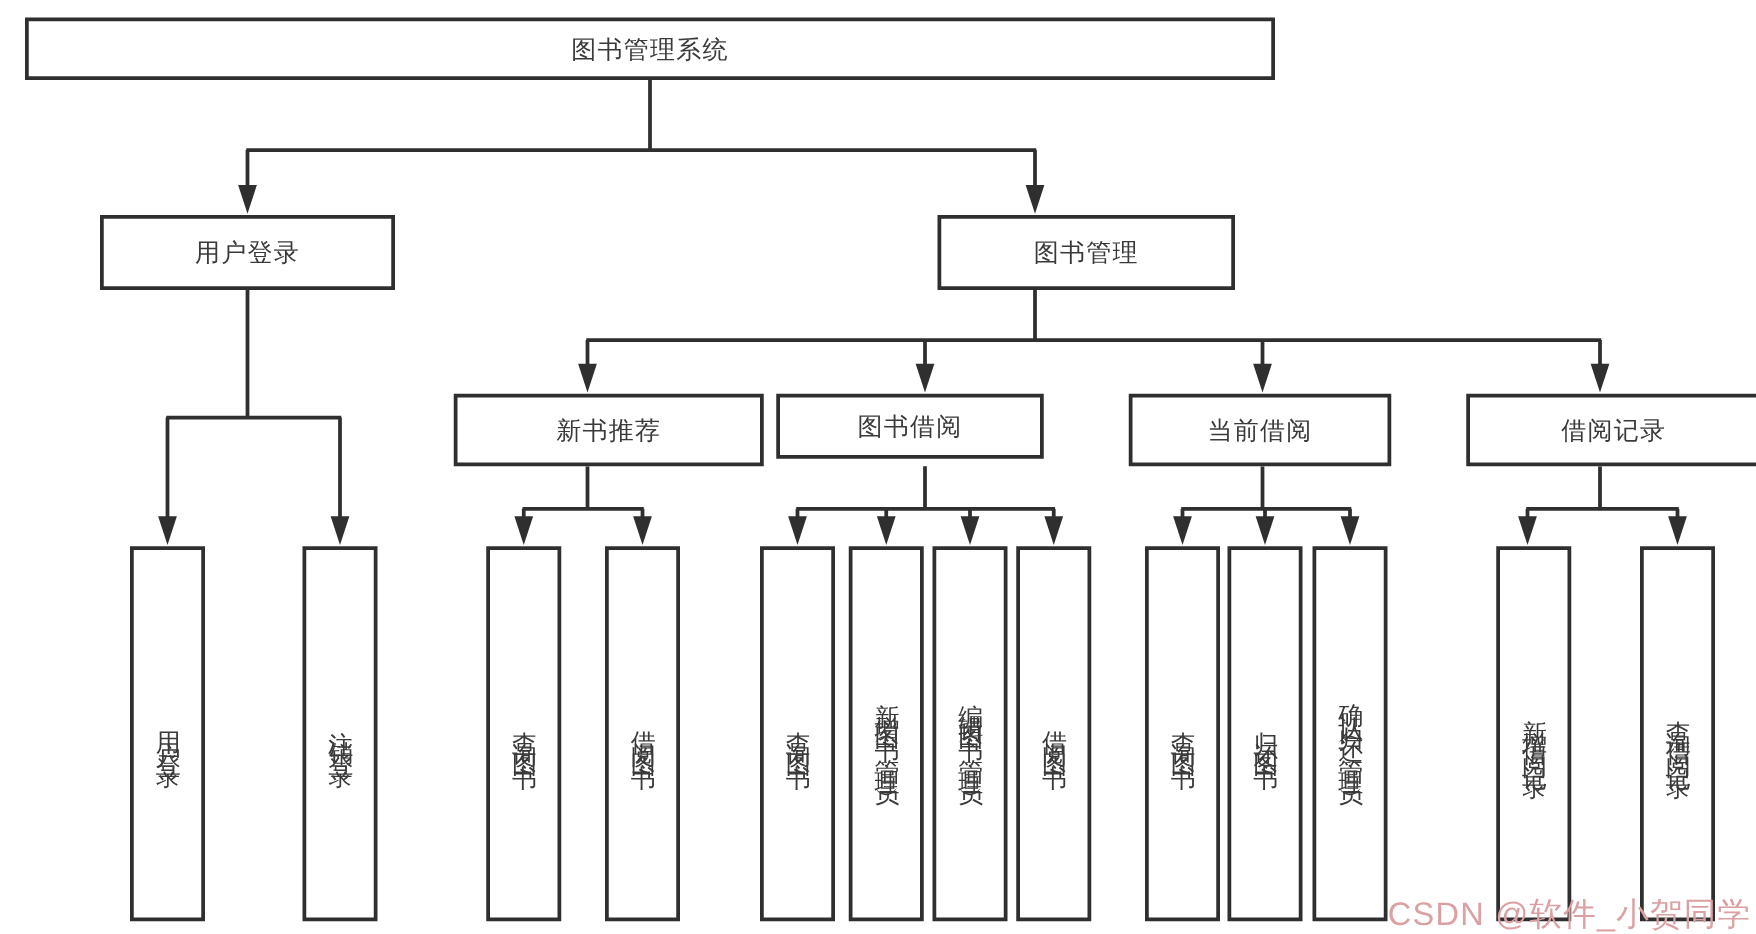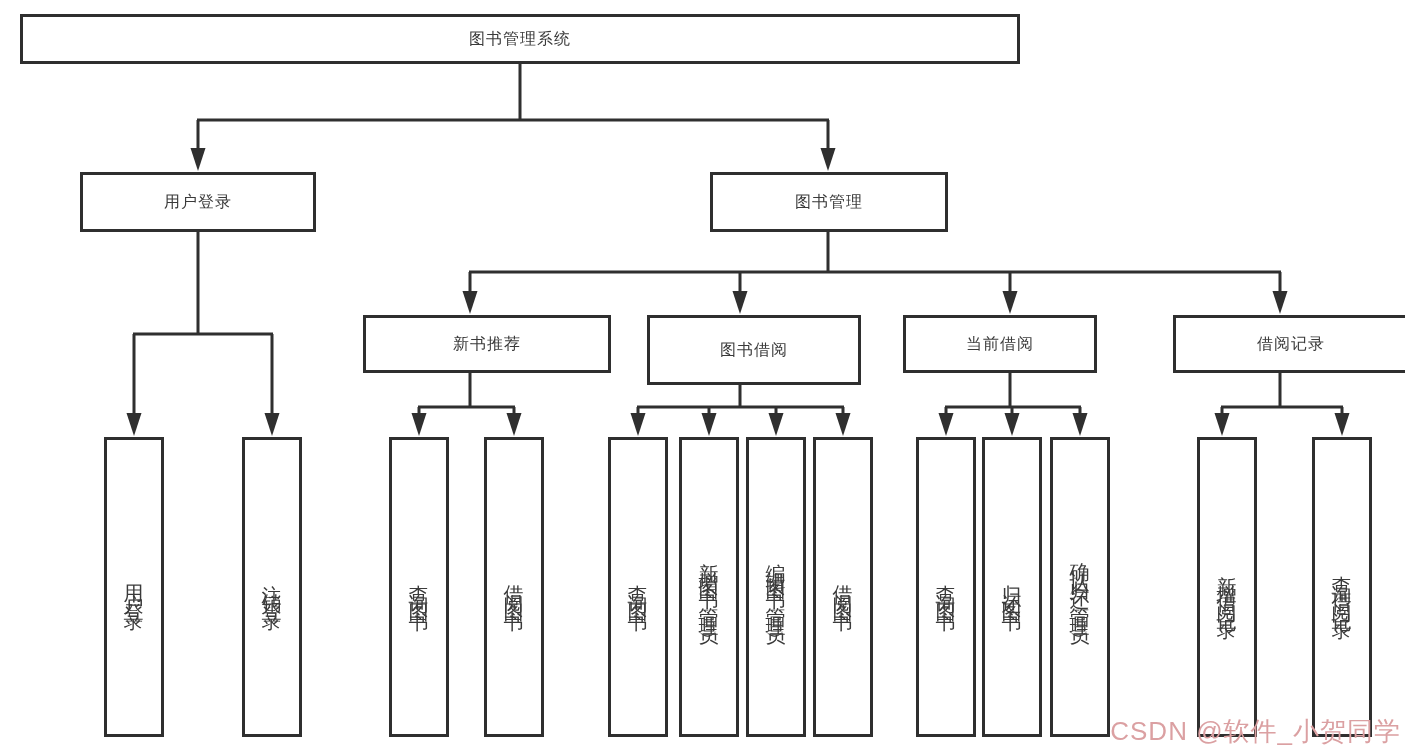"图书管理系统" .box.h span { font-size: 16px -> 20px }
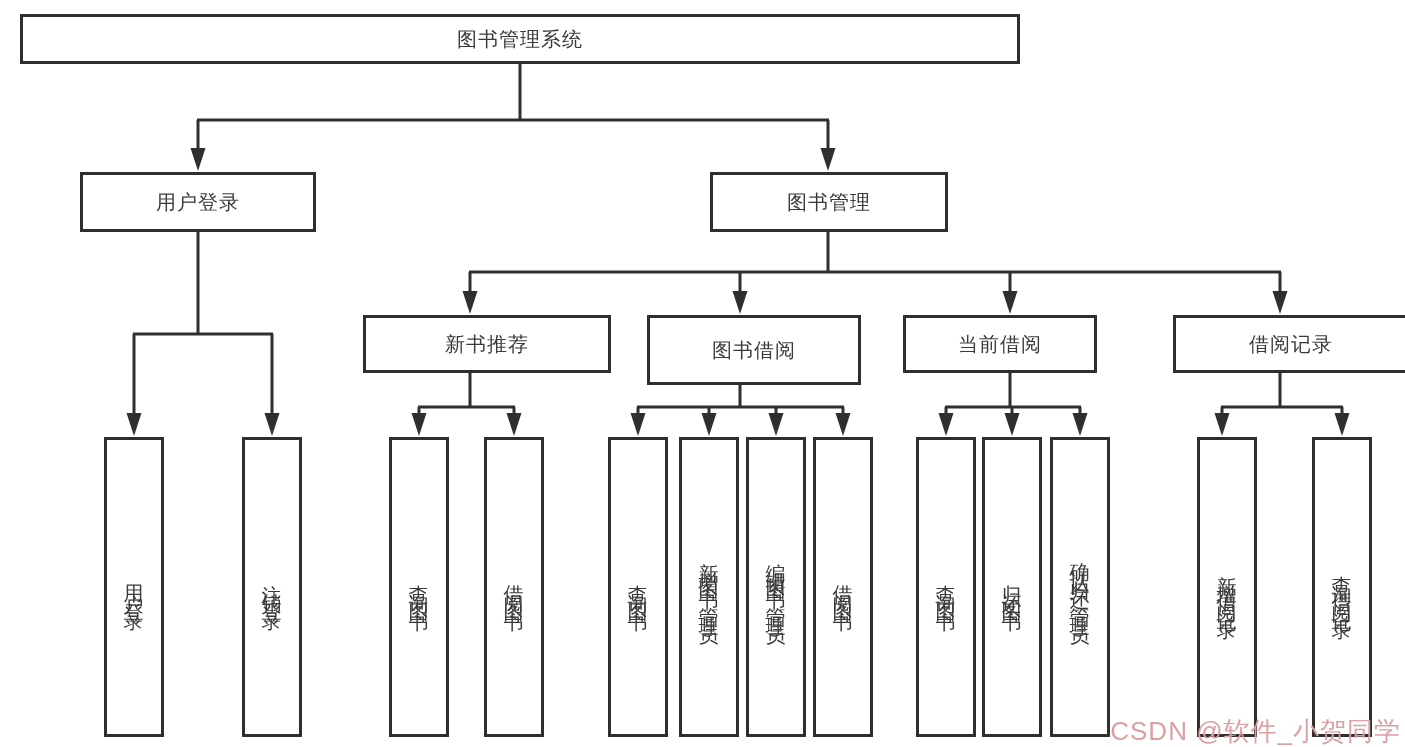"图书管理" div.box { left: 710px -> 750px }
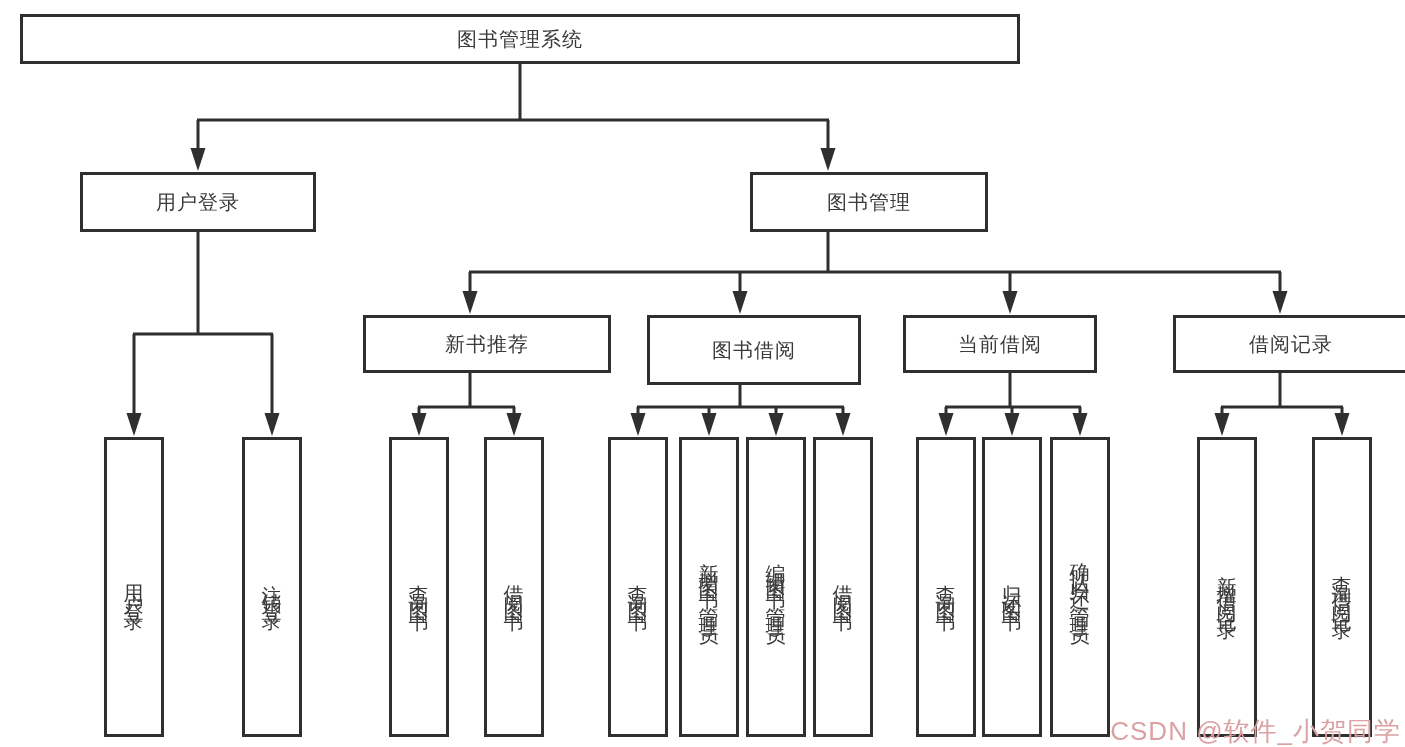"图书借阅" div.box { height: 70px -> 52px; left: 647px -> 621px }
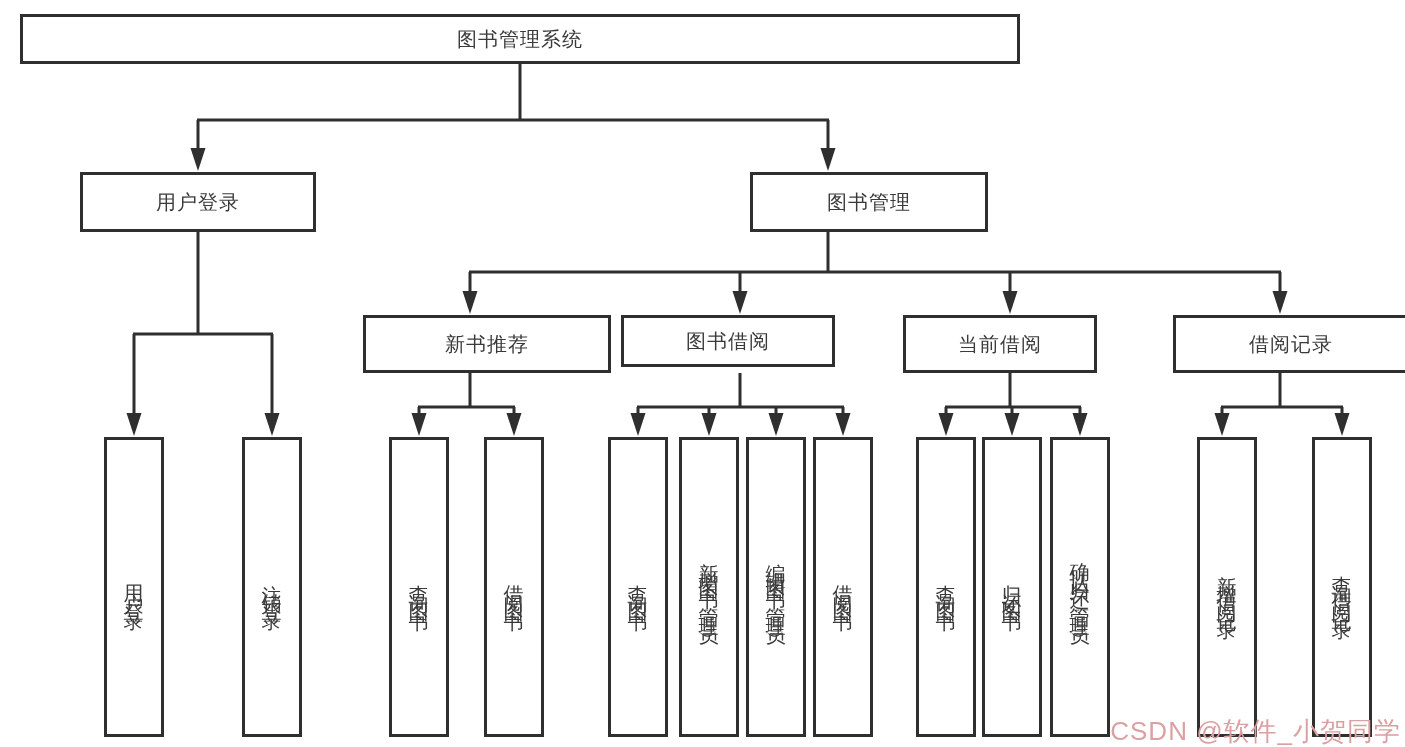"当前借阅" div.box { width: 194px -> 210px }
